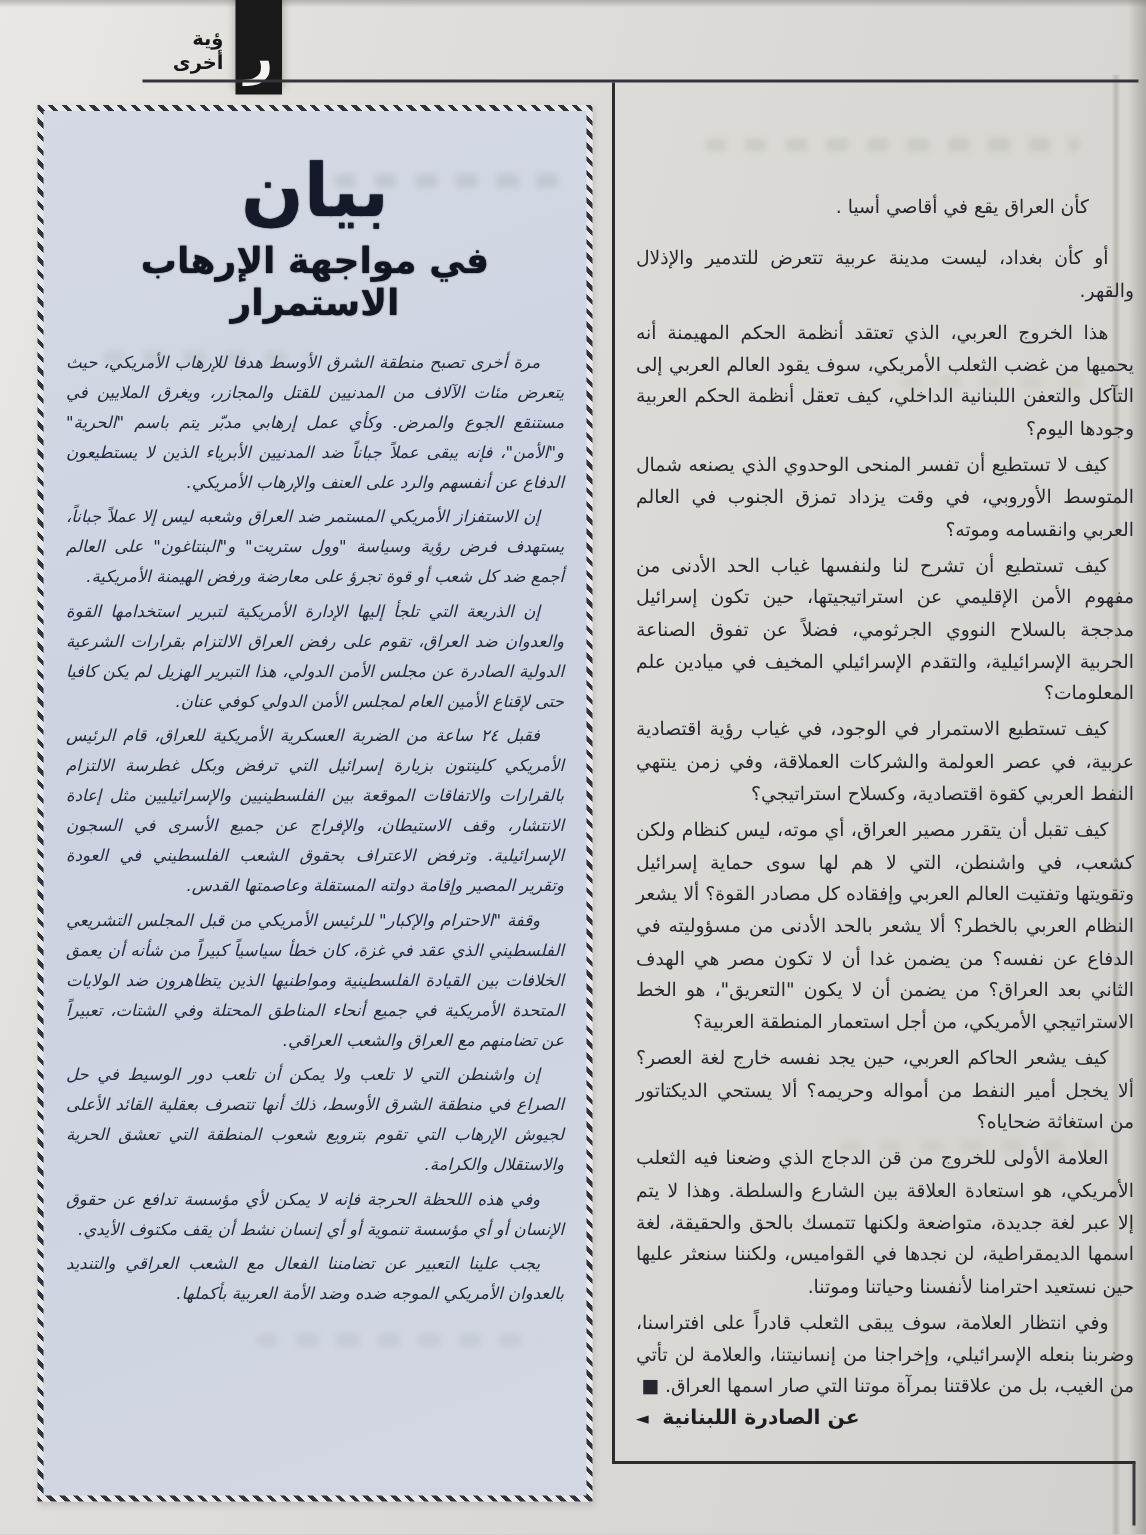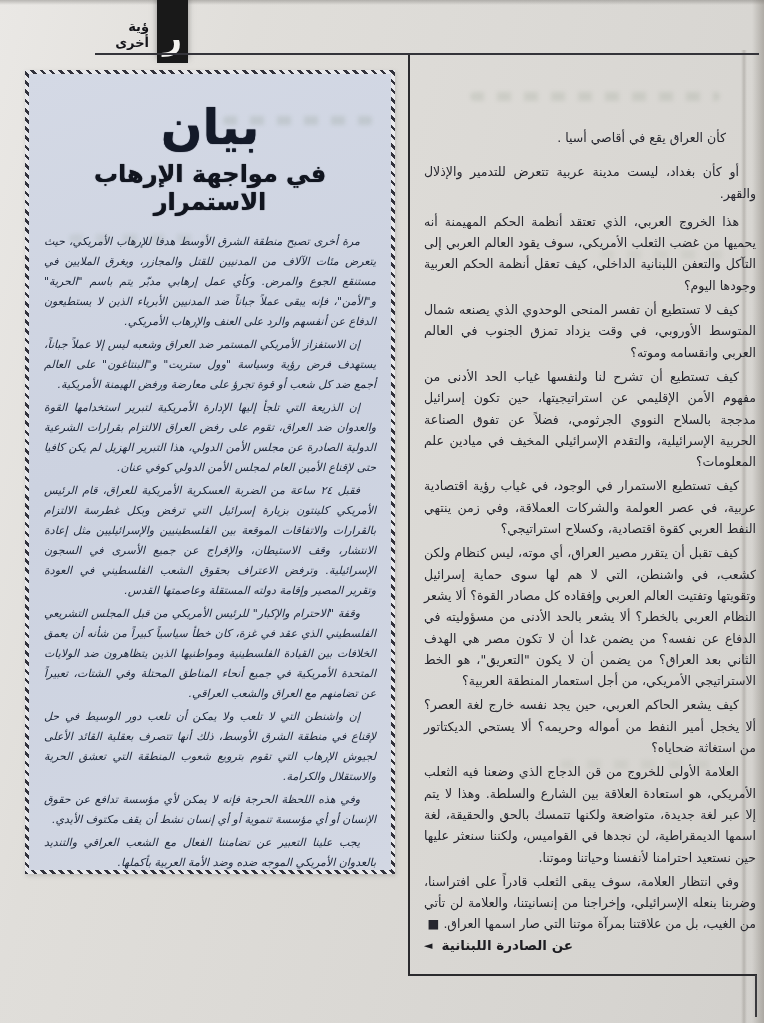"بيان" .statement-box { height: 804px -> 931px }
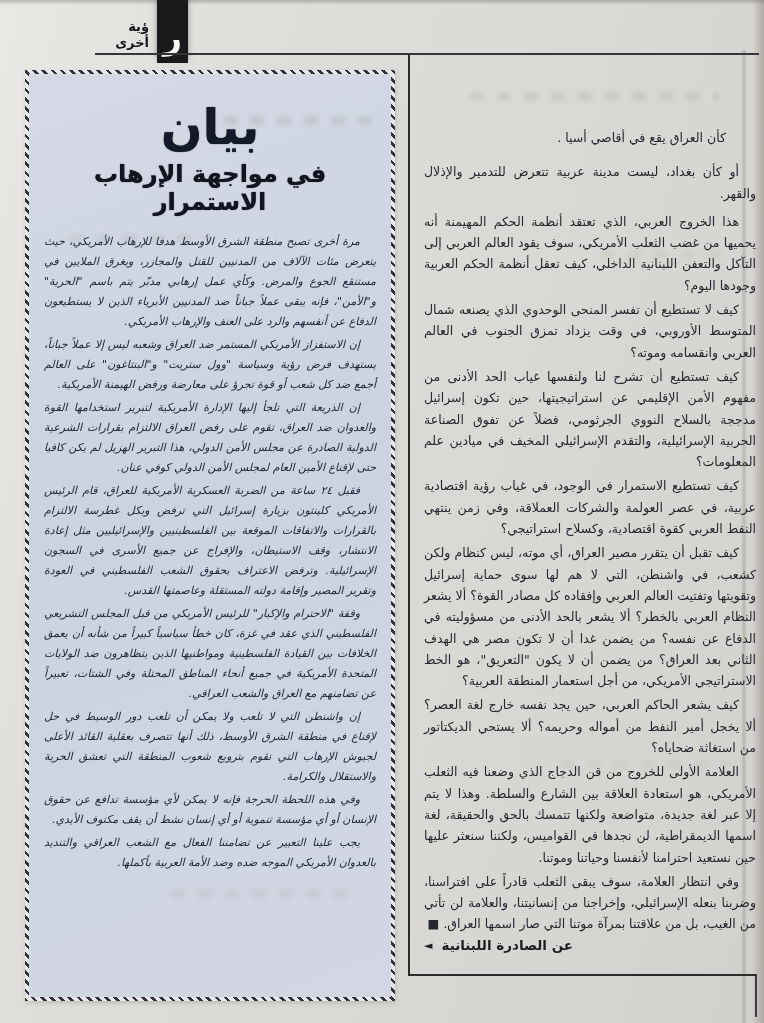"إن واشنطن التي لا تلعب" p { text: لإقناع -> الصراع }
